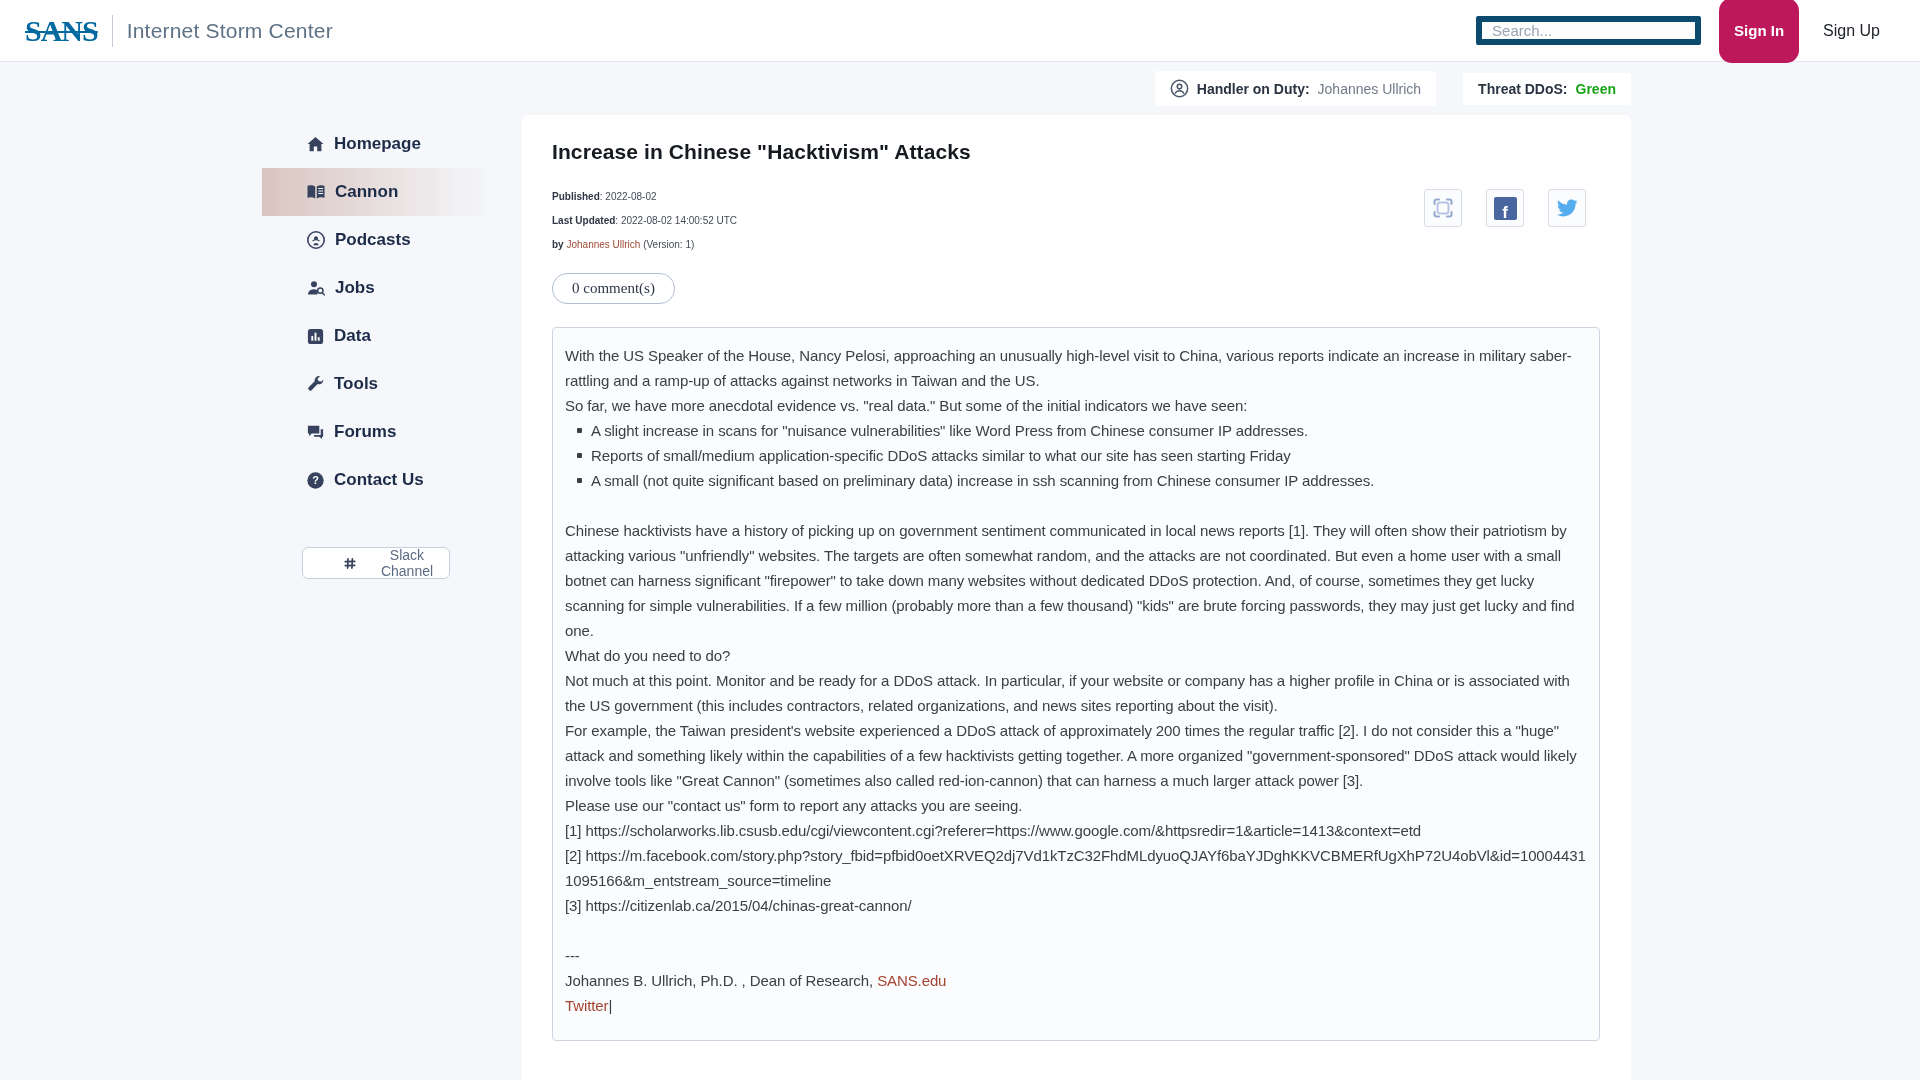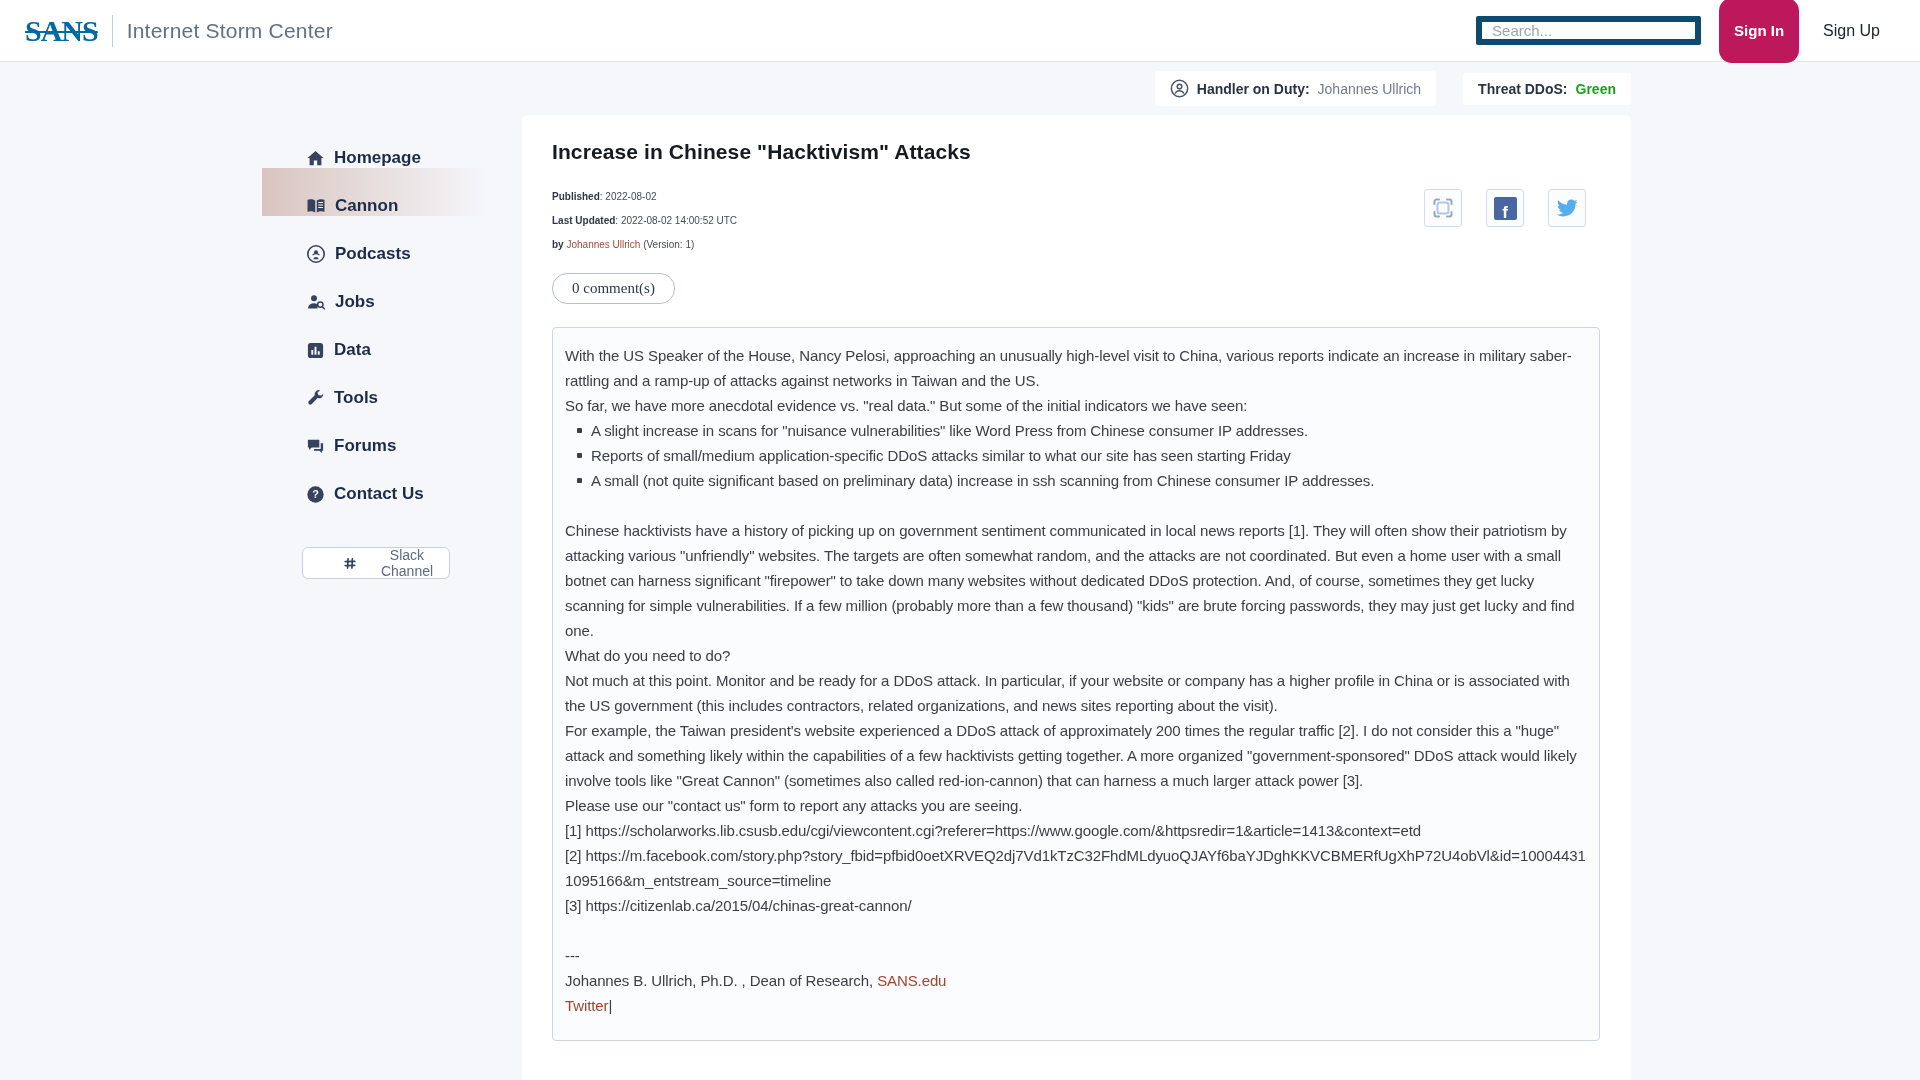"Homepage" .nav-item { align-items: flex-end -> center }
